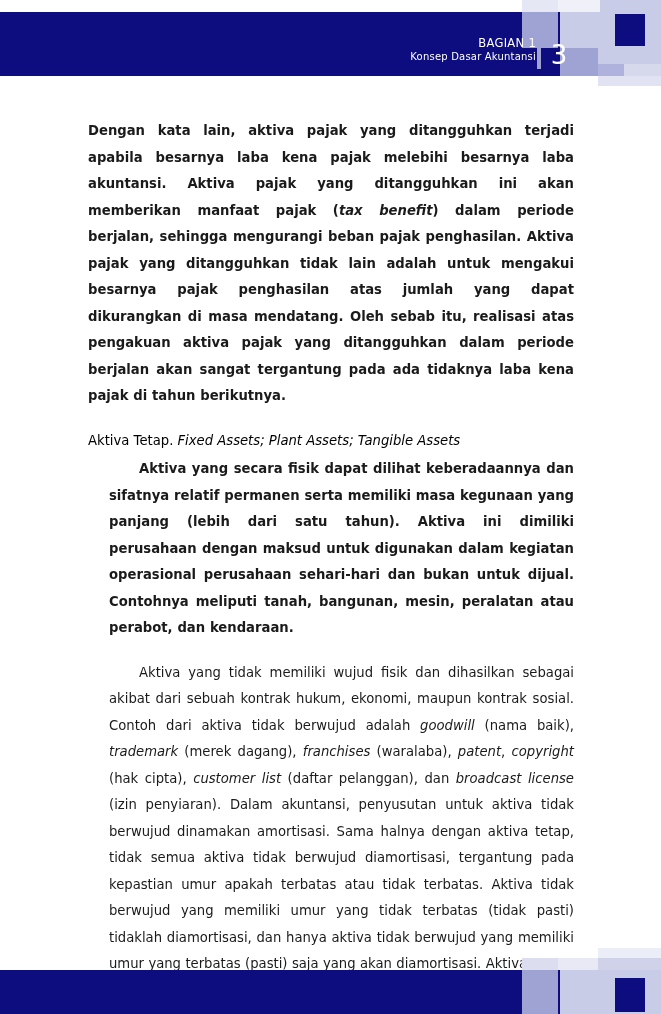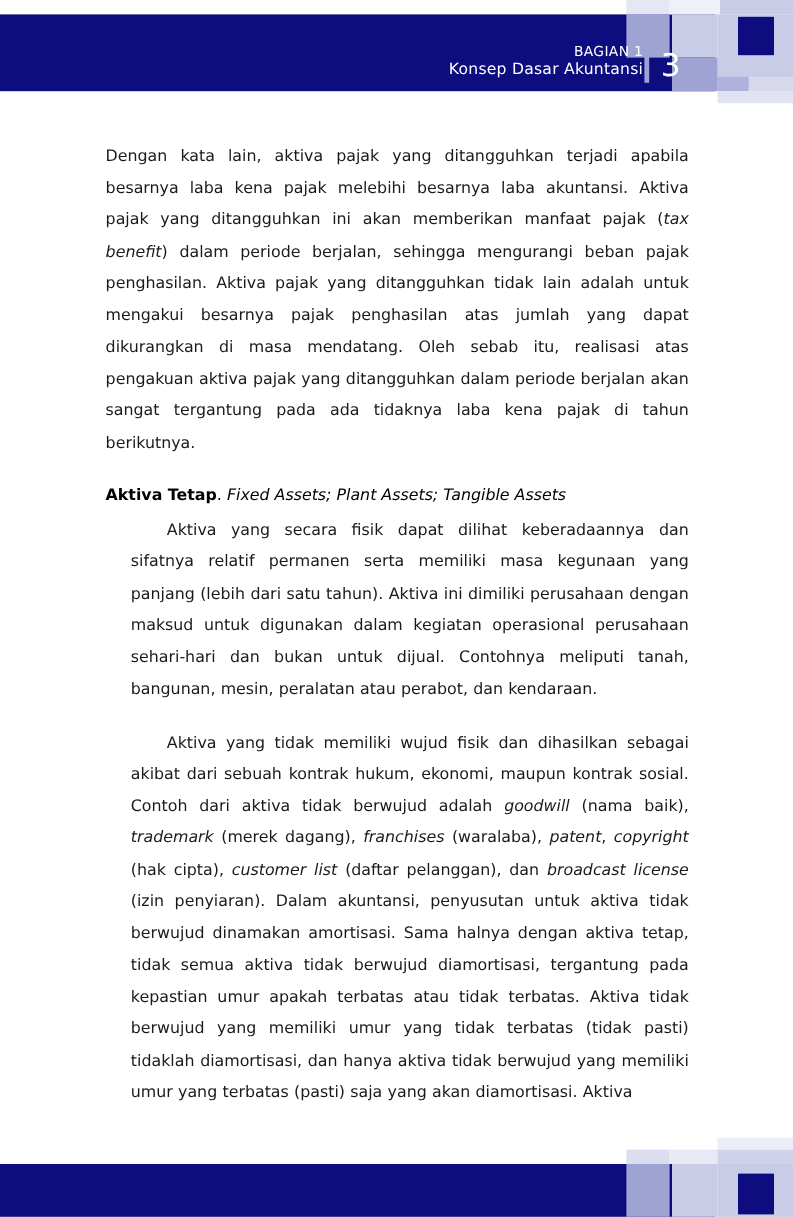"Konsep Dasar Akuntansi" .hdr-line2 { font-size: 13px -> 10px }
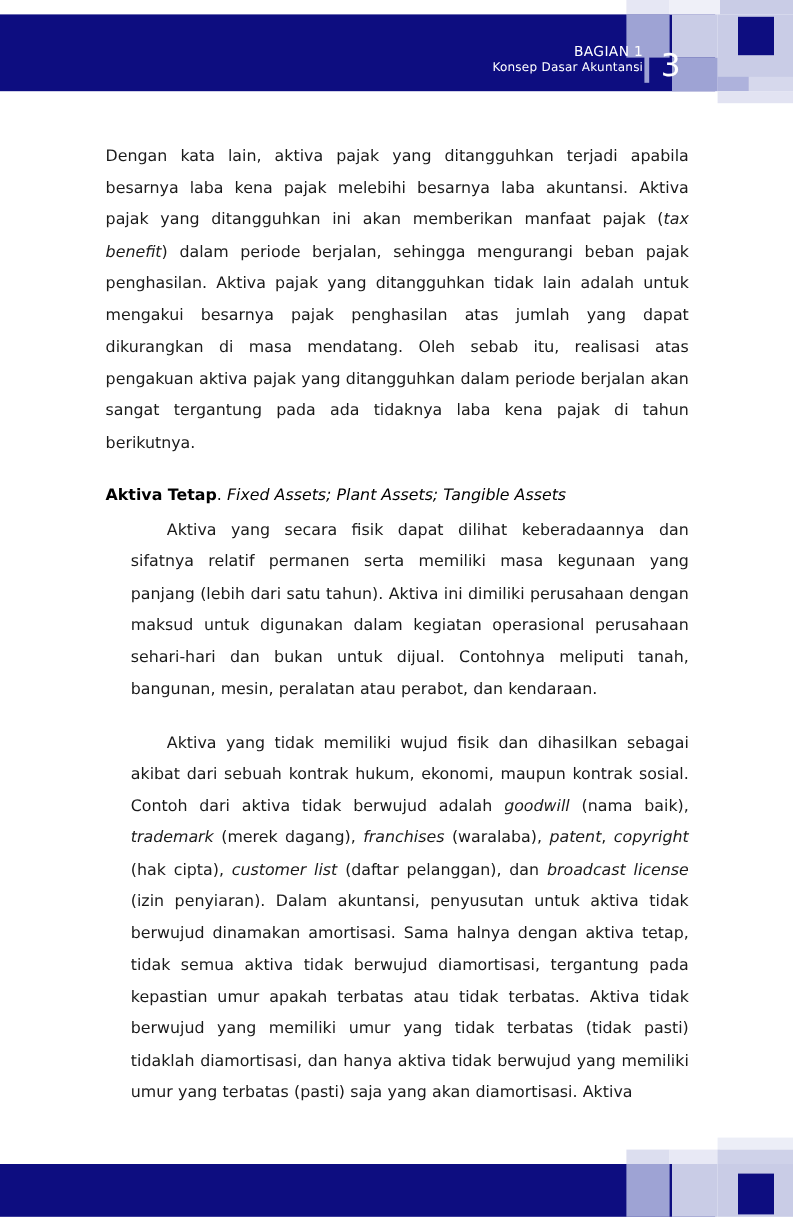"Dengan kata lain, aktiva pajak" p.gap-after { font-weight: none -> bold }
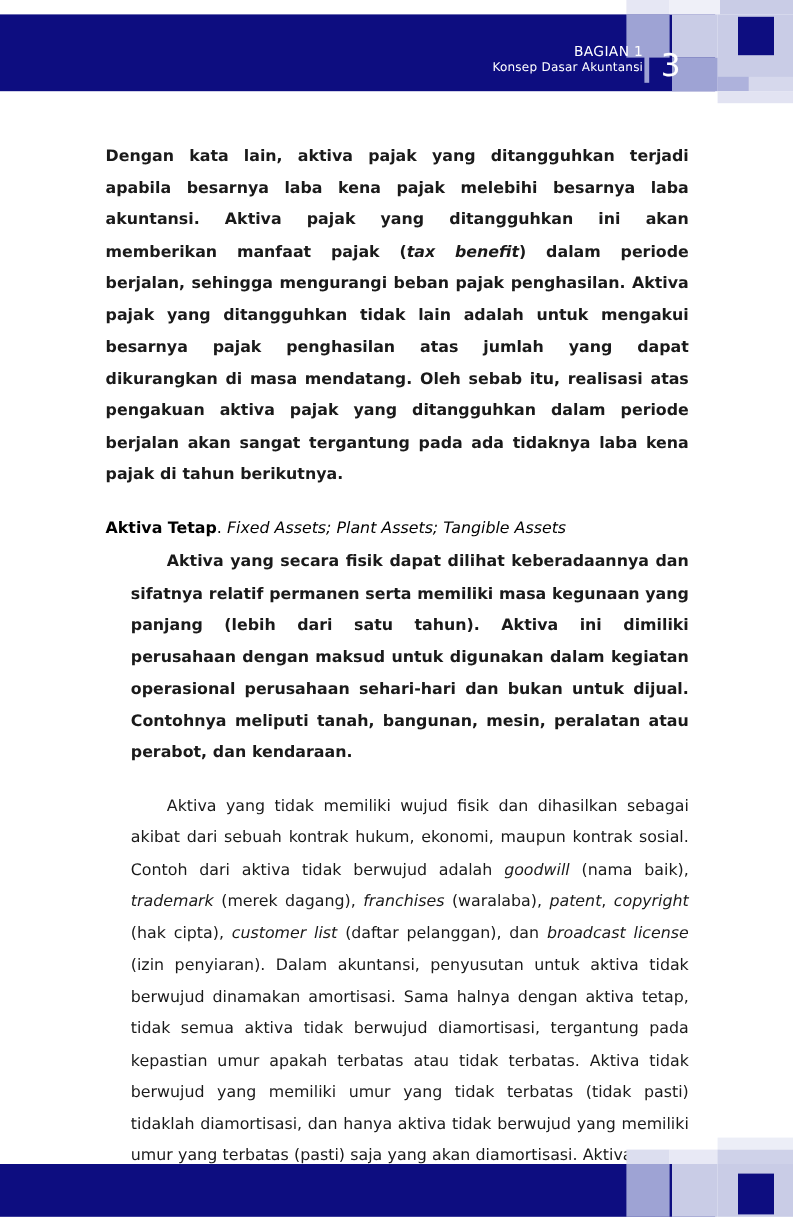"Aktiva Tetap" h3.section .bold { font-weight: bold -> normal }
